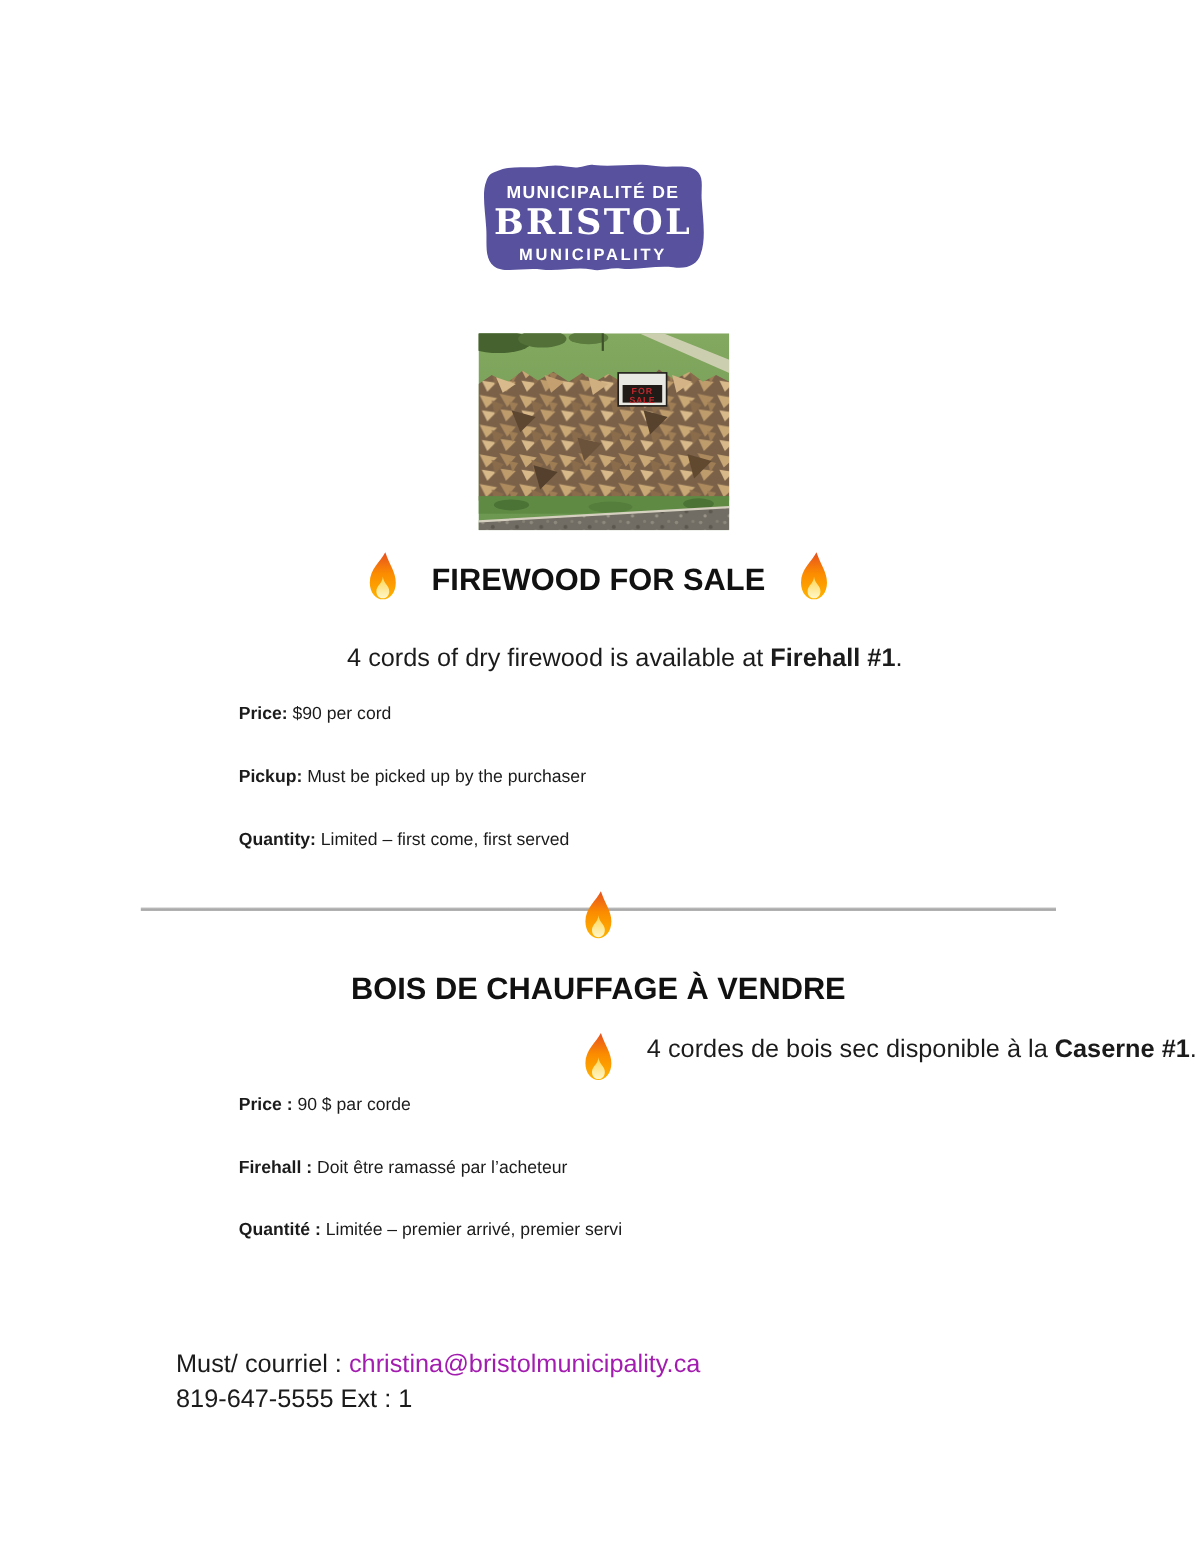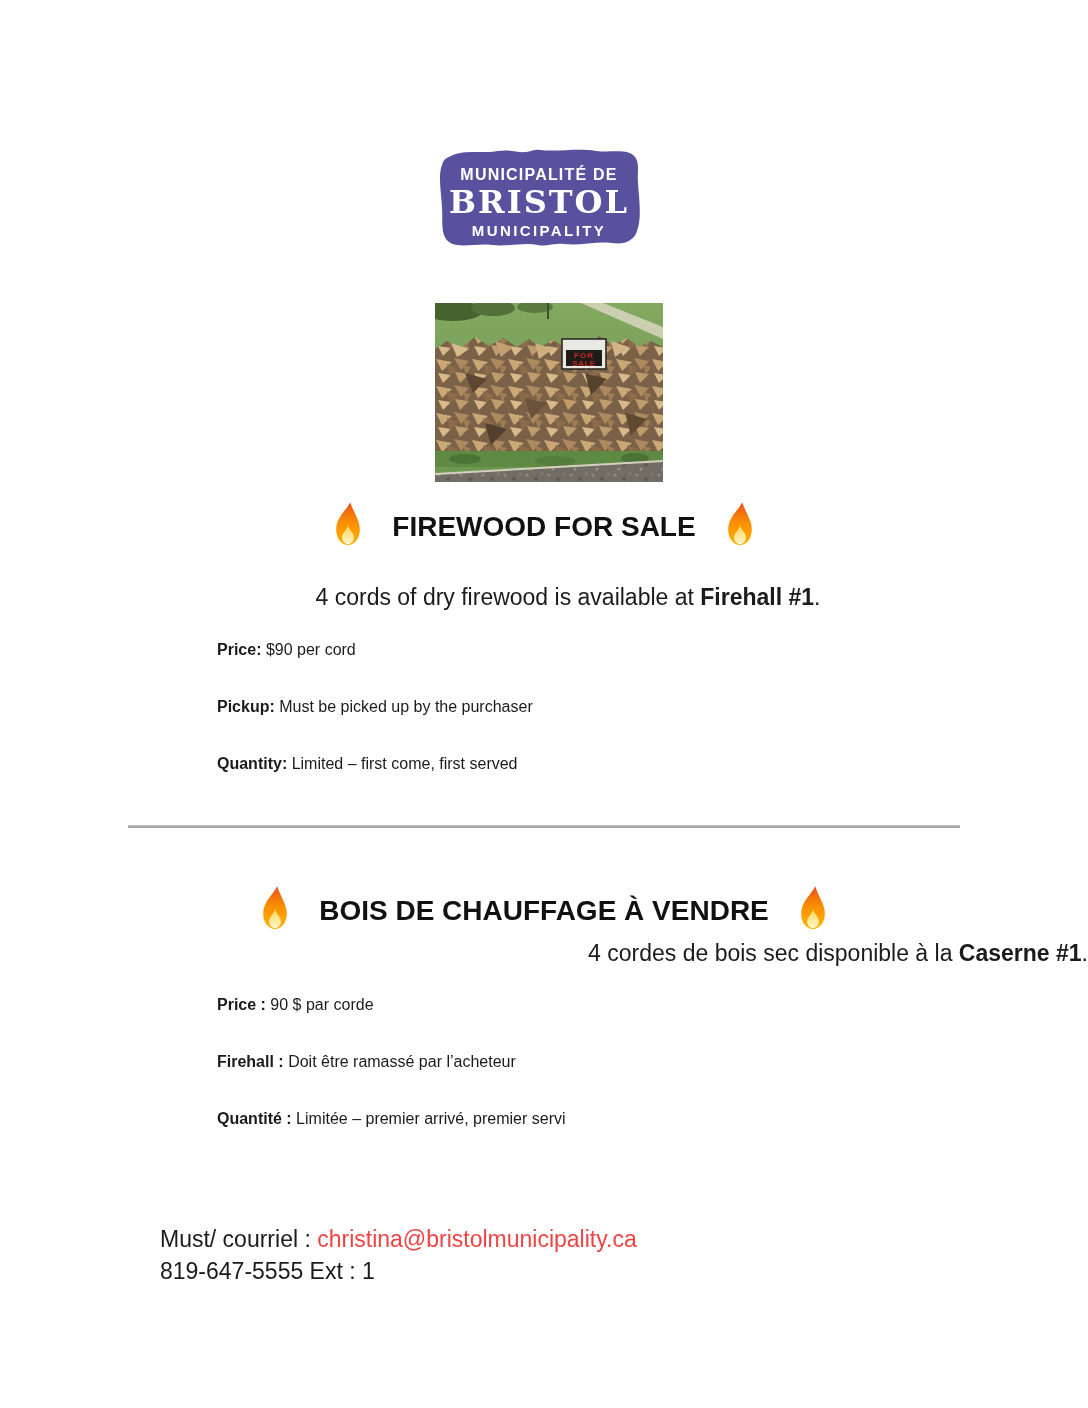"BOIS DE CHAUFFAGE À VENDRE" .heading-row.fr { flex-direction: none -> column; top: 888px -> 812px }
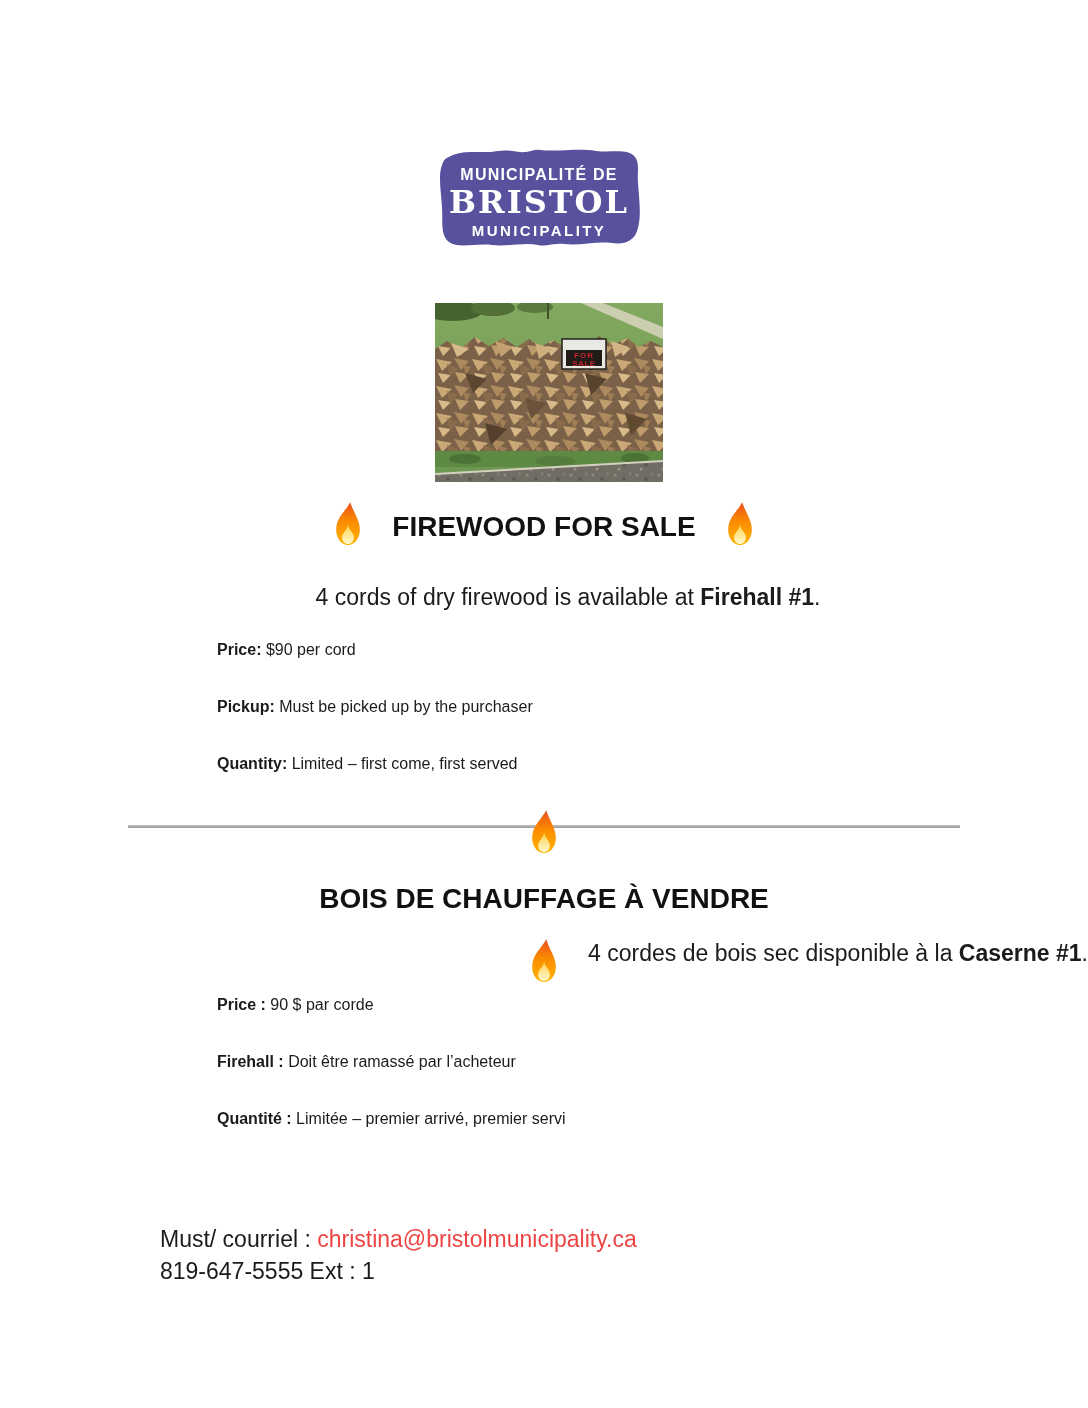"christina@bristolmunicipality.ca" .email-link { color: #ef4444 -> #a21caf }
